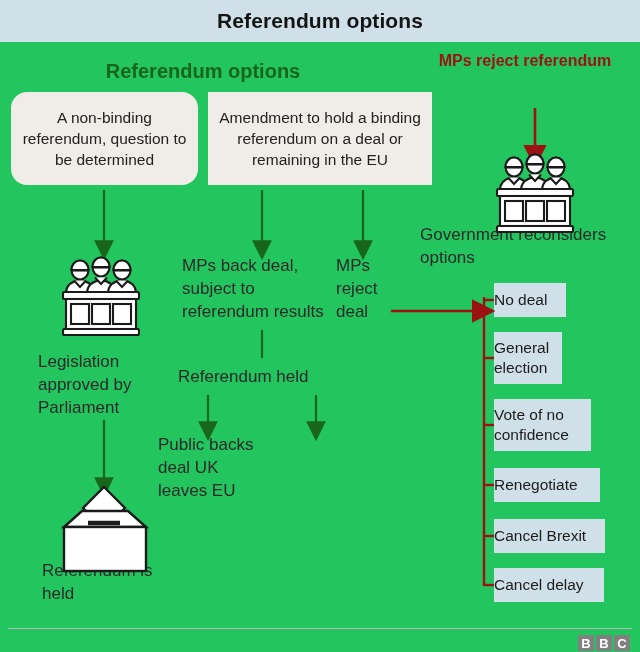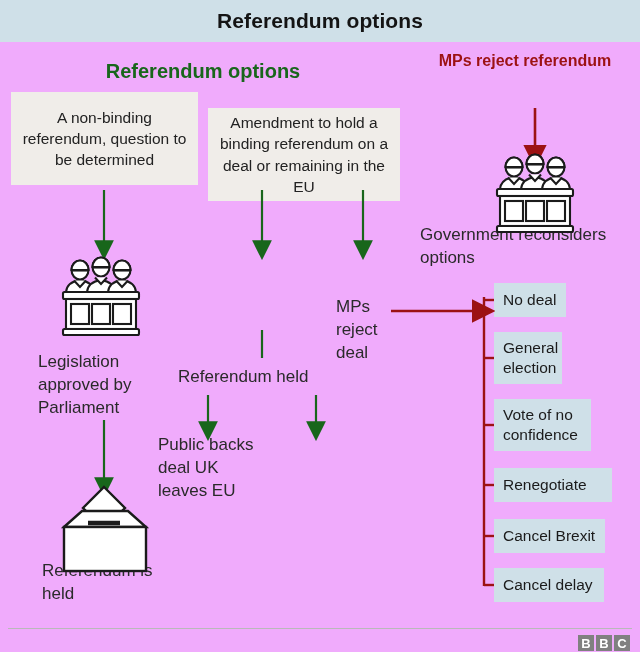"Referendum options" #page { background: #f0abfc -> #22c55e }
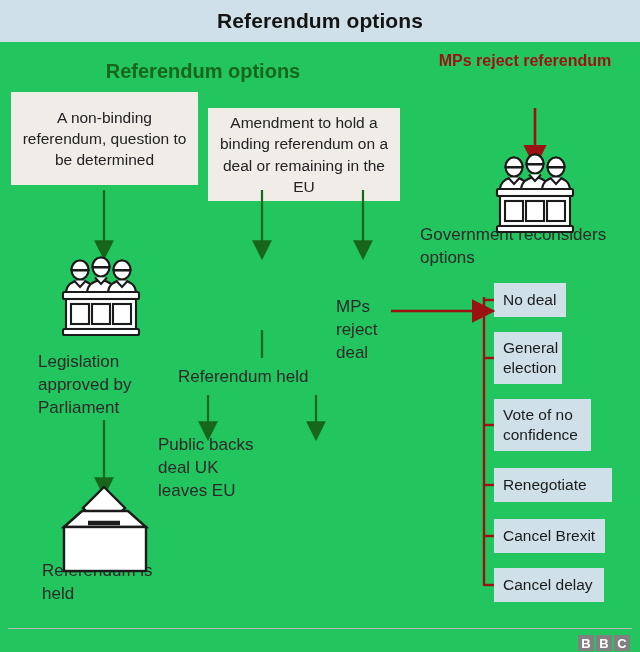"A non-binding referendum, question to" #box-nonbinding { border-radius: none -> 16px }
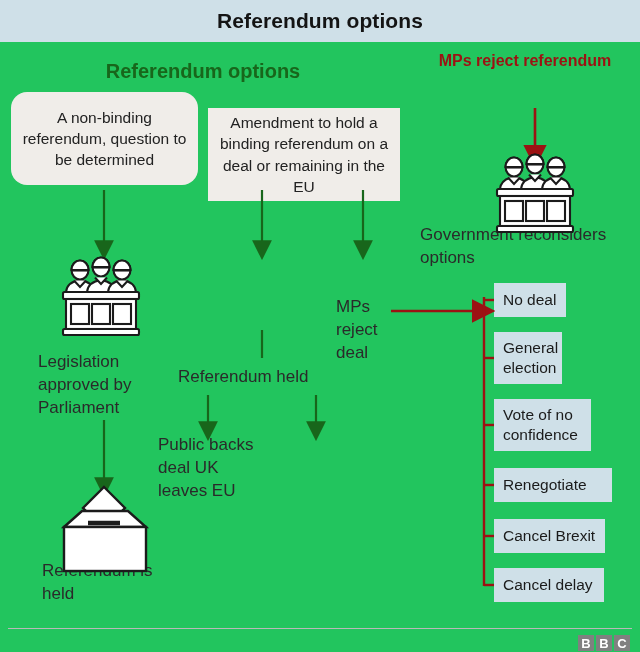"Amendment to hold a binding" #box-amendment { top: 108px -> 92px; width: 192px -> 224px }
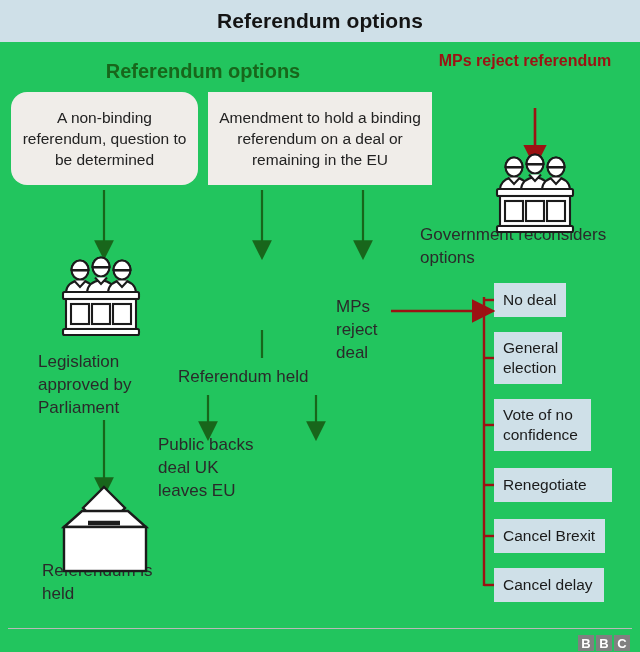"MPs back deal, subject to" div.caption { html: none -> <div>MPs back deal, subject to referendum results</div> }
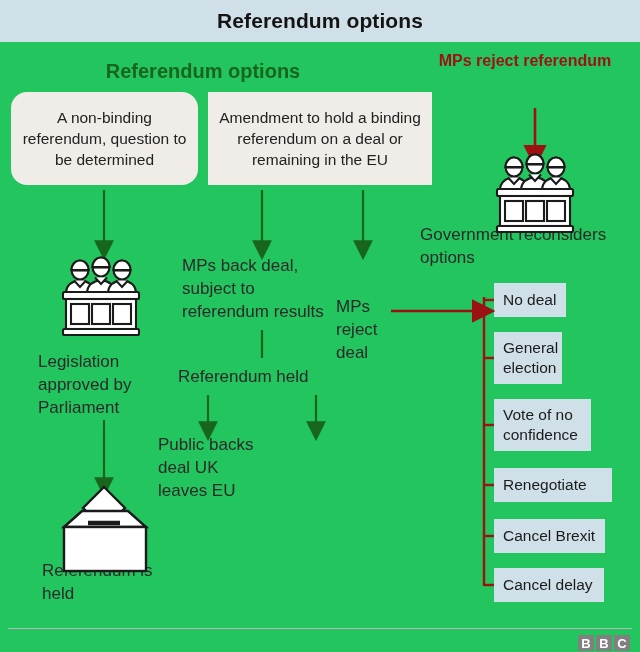"MPs reject deal" #cap-mps-reject { margin-top: 41px -> none }
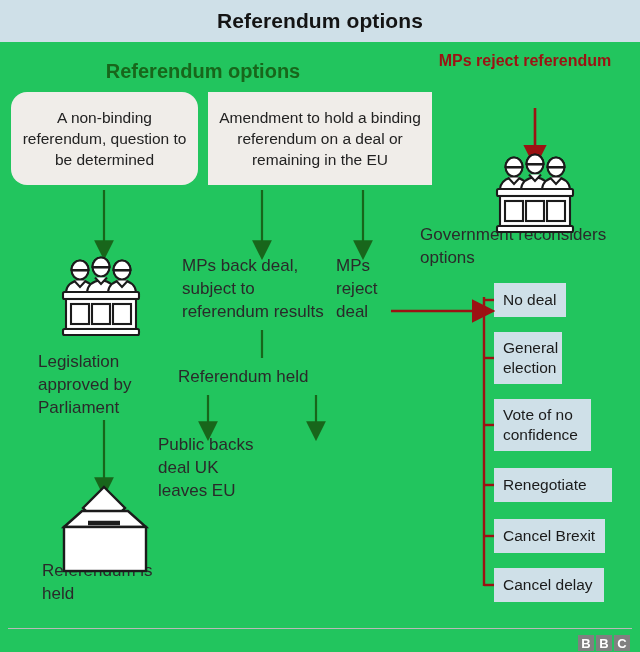"No deal" .blue-box { padding-left: 9px -> none }
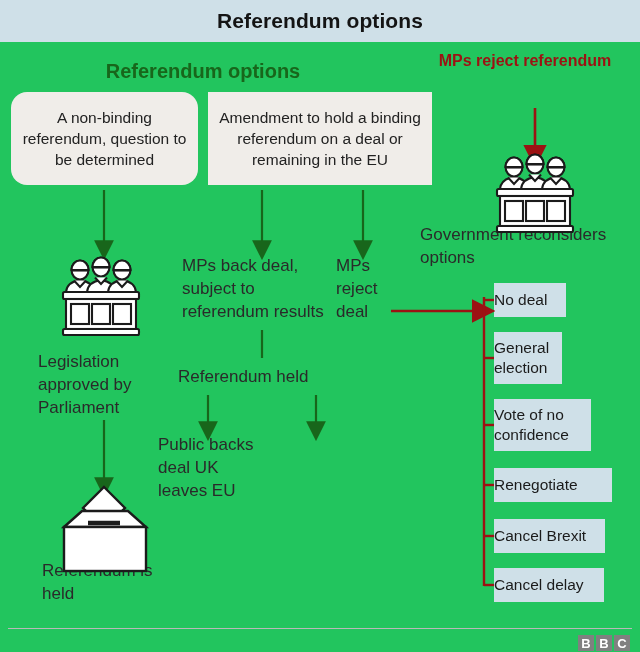"Renegotiate" #opt-3 { width: 118px -> 106px }
